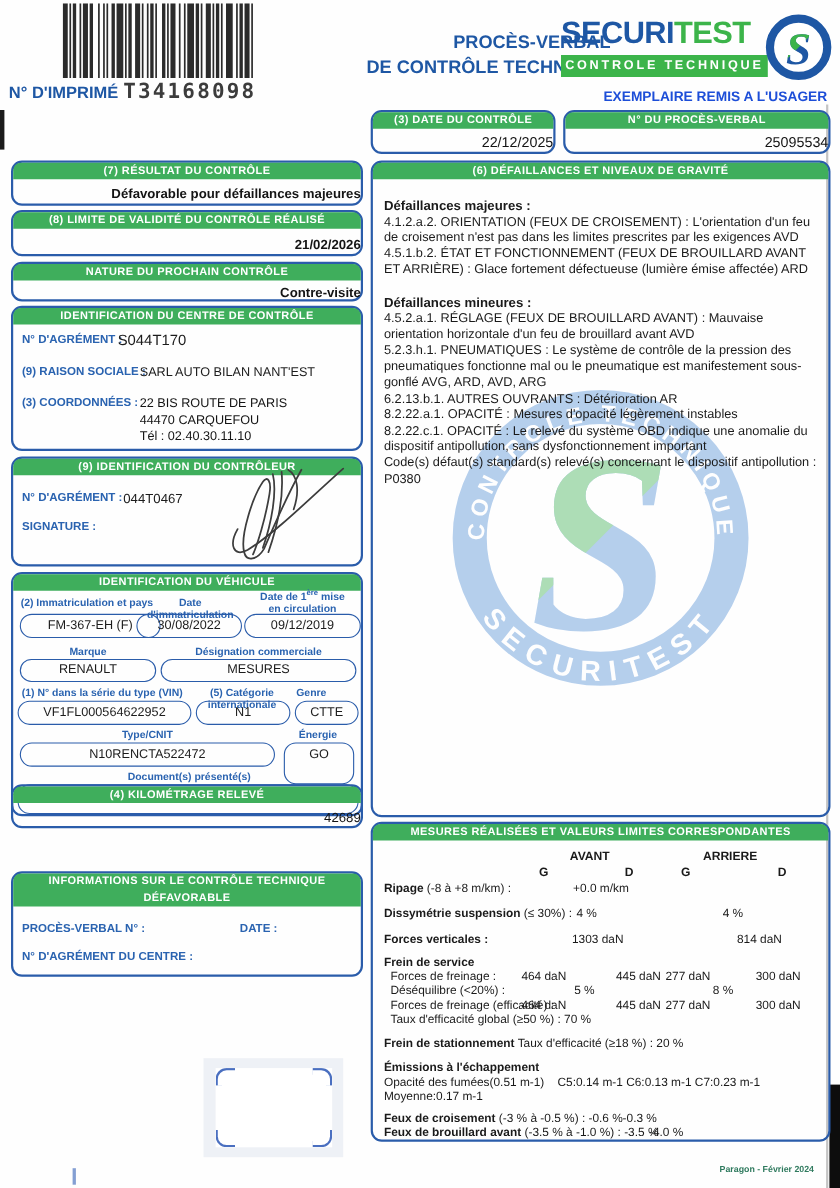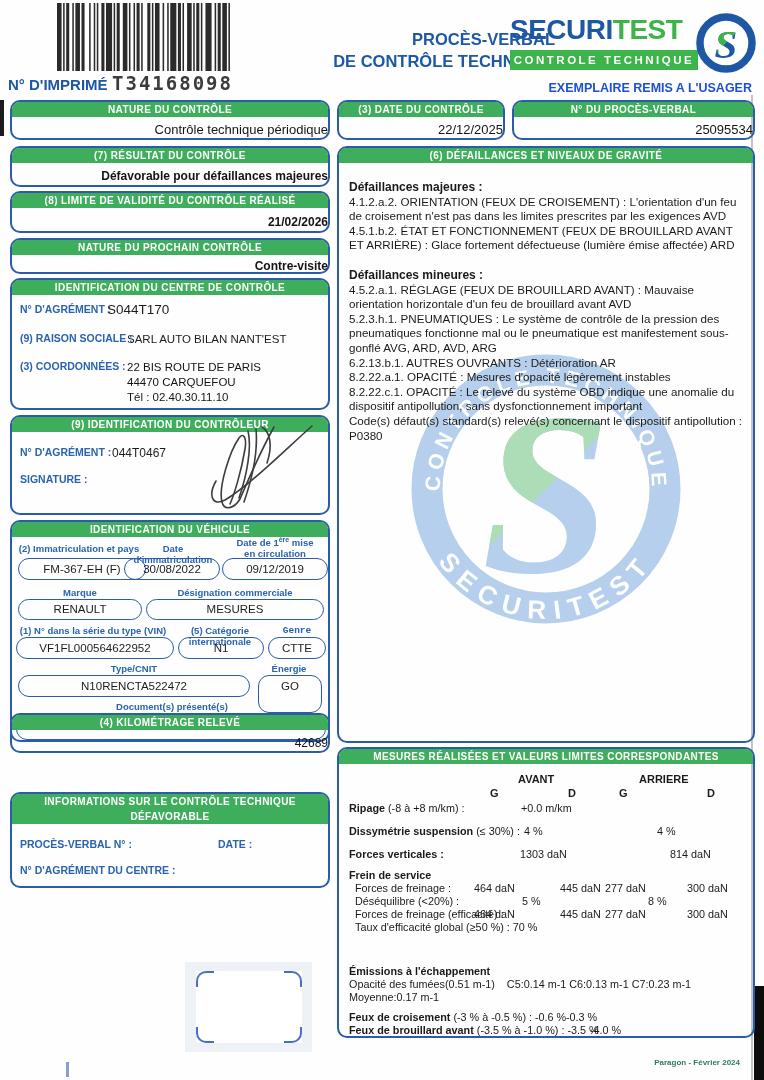"NATURE DU CONTRÔLE" div.box { html: <div> <div>NATURE DU CONTRÔLE</div> <div>Contrôle technique périodique</div> </div> -> none }
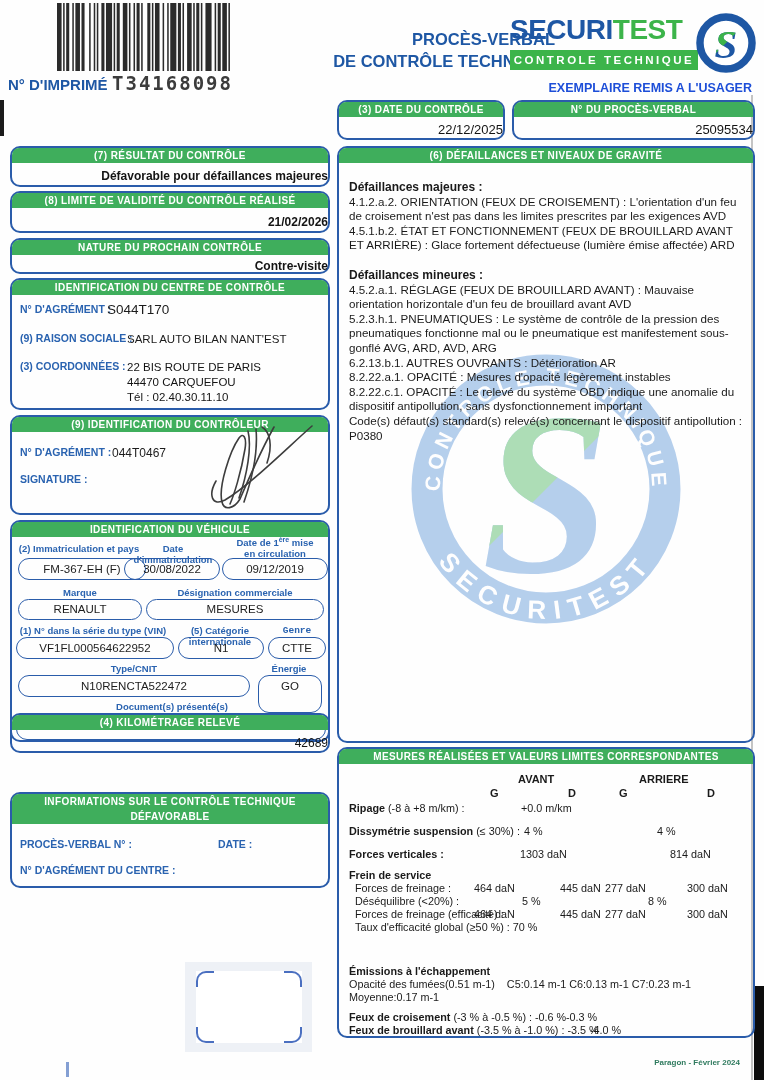"Genre" span.vlbl { font-family: Liberation Mono, monospace -> none; left: 258px -> 244px }
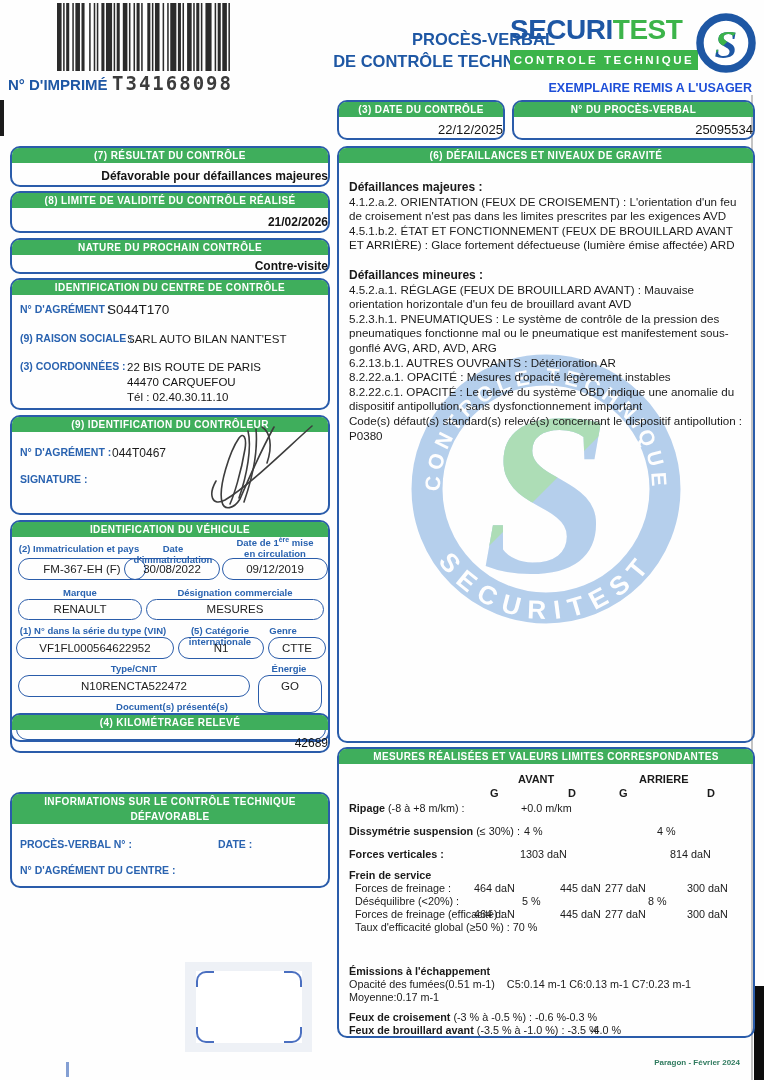"Frein de stationnement Taux d'efficacité" div.mrow { html: none -> <div> <span>Frein de stationnement</span><span> Taux d'efficacité (≥18 %) : 20 %</span> </div> }
